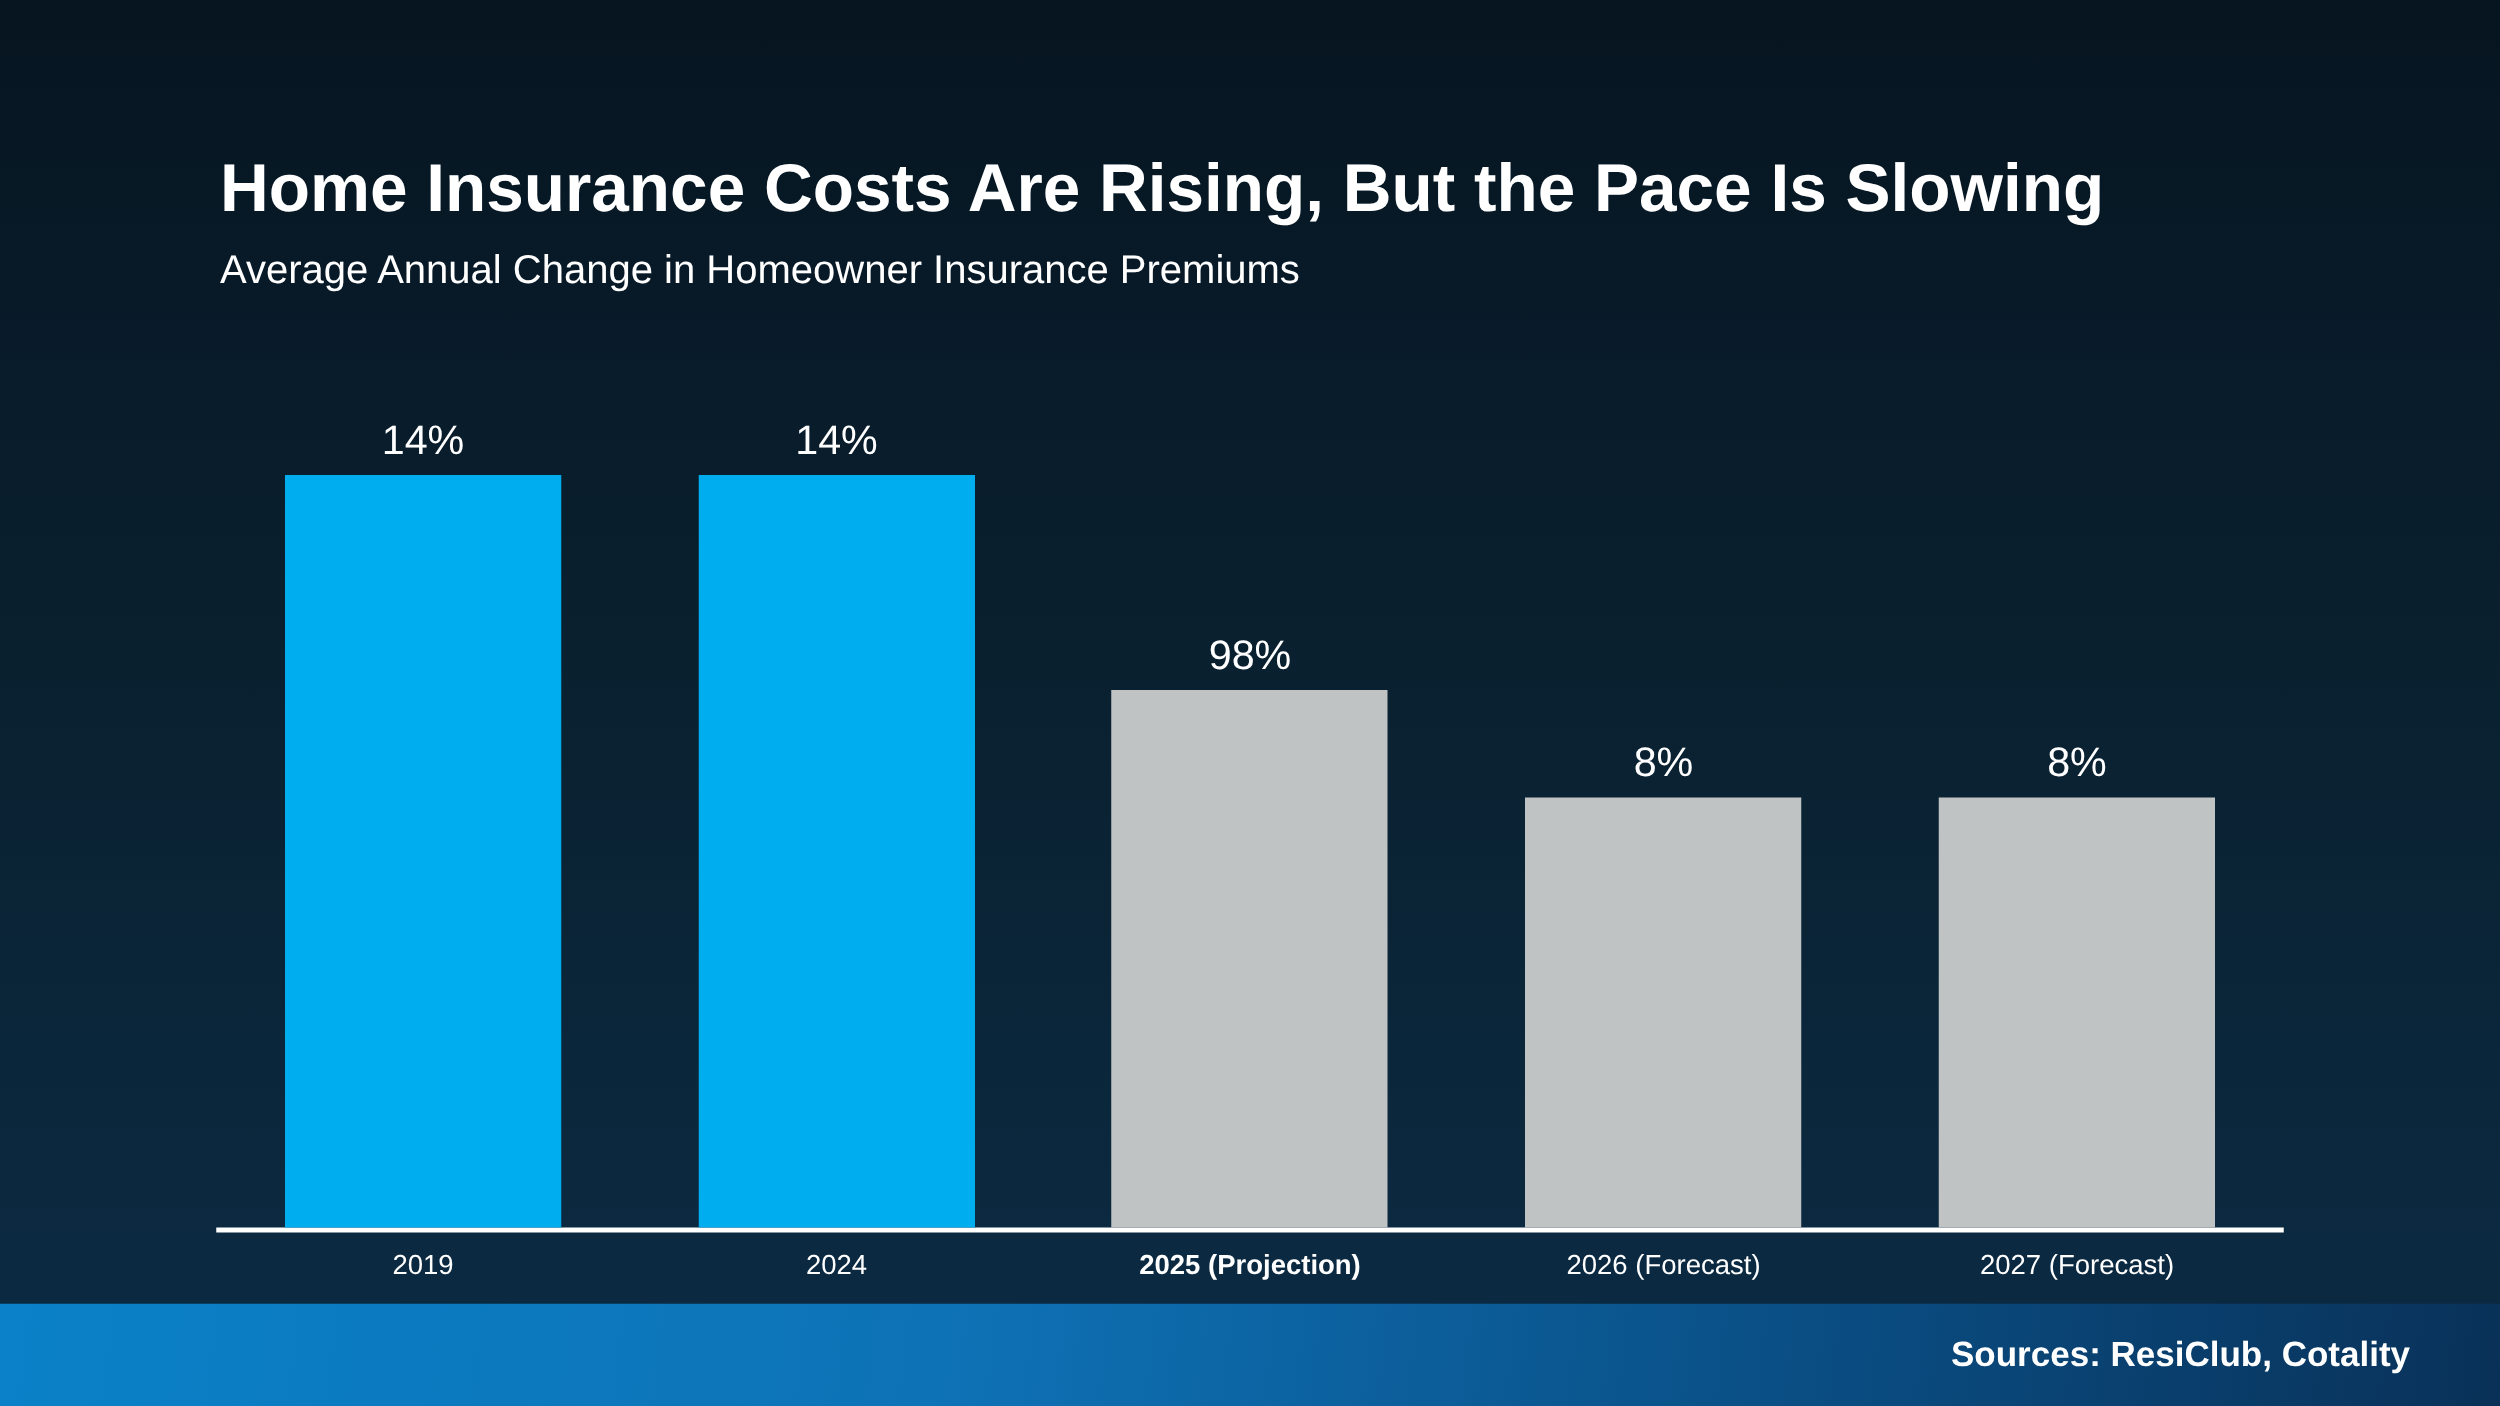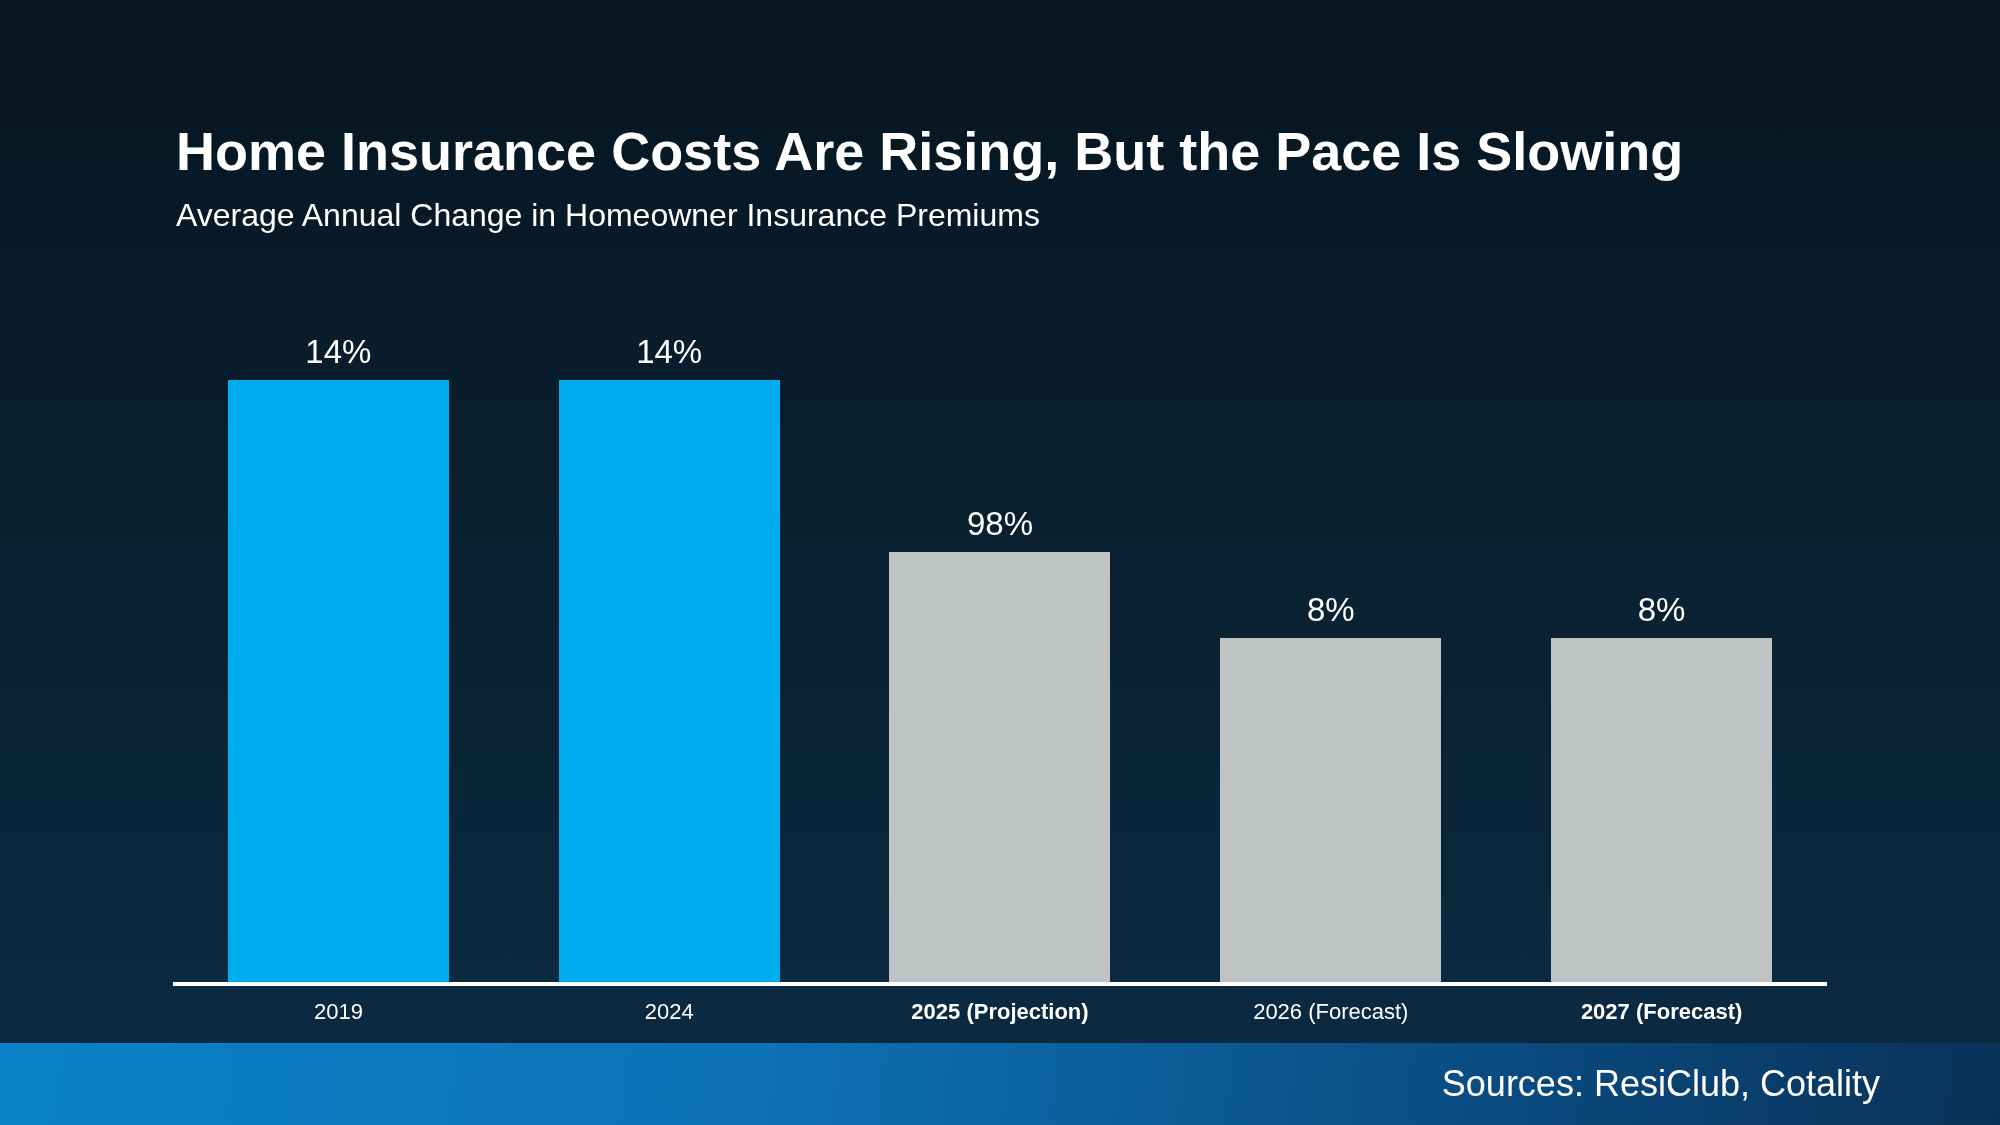"2027 (Forecast)" div.cat { font-weight: bold -> none }
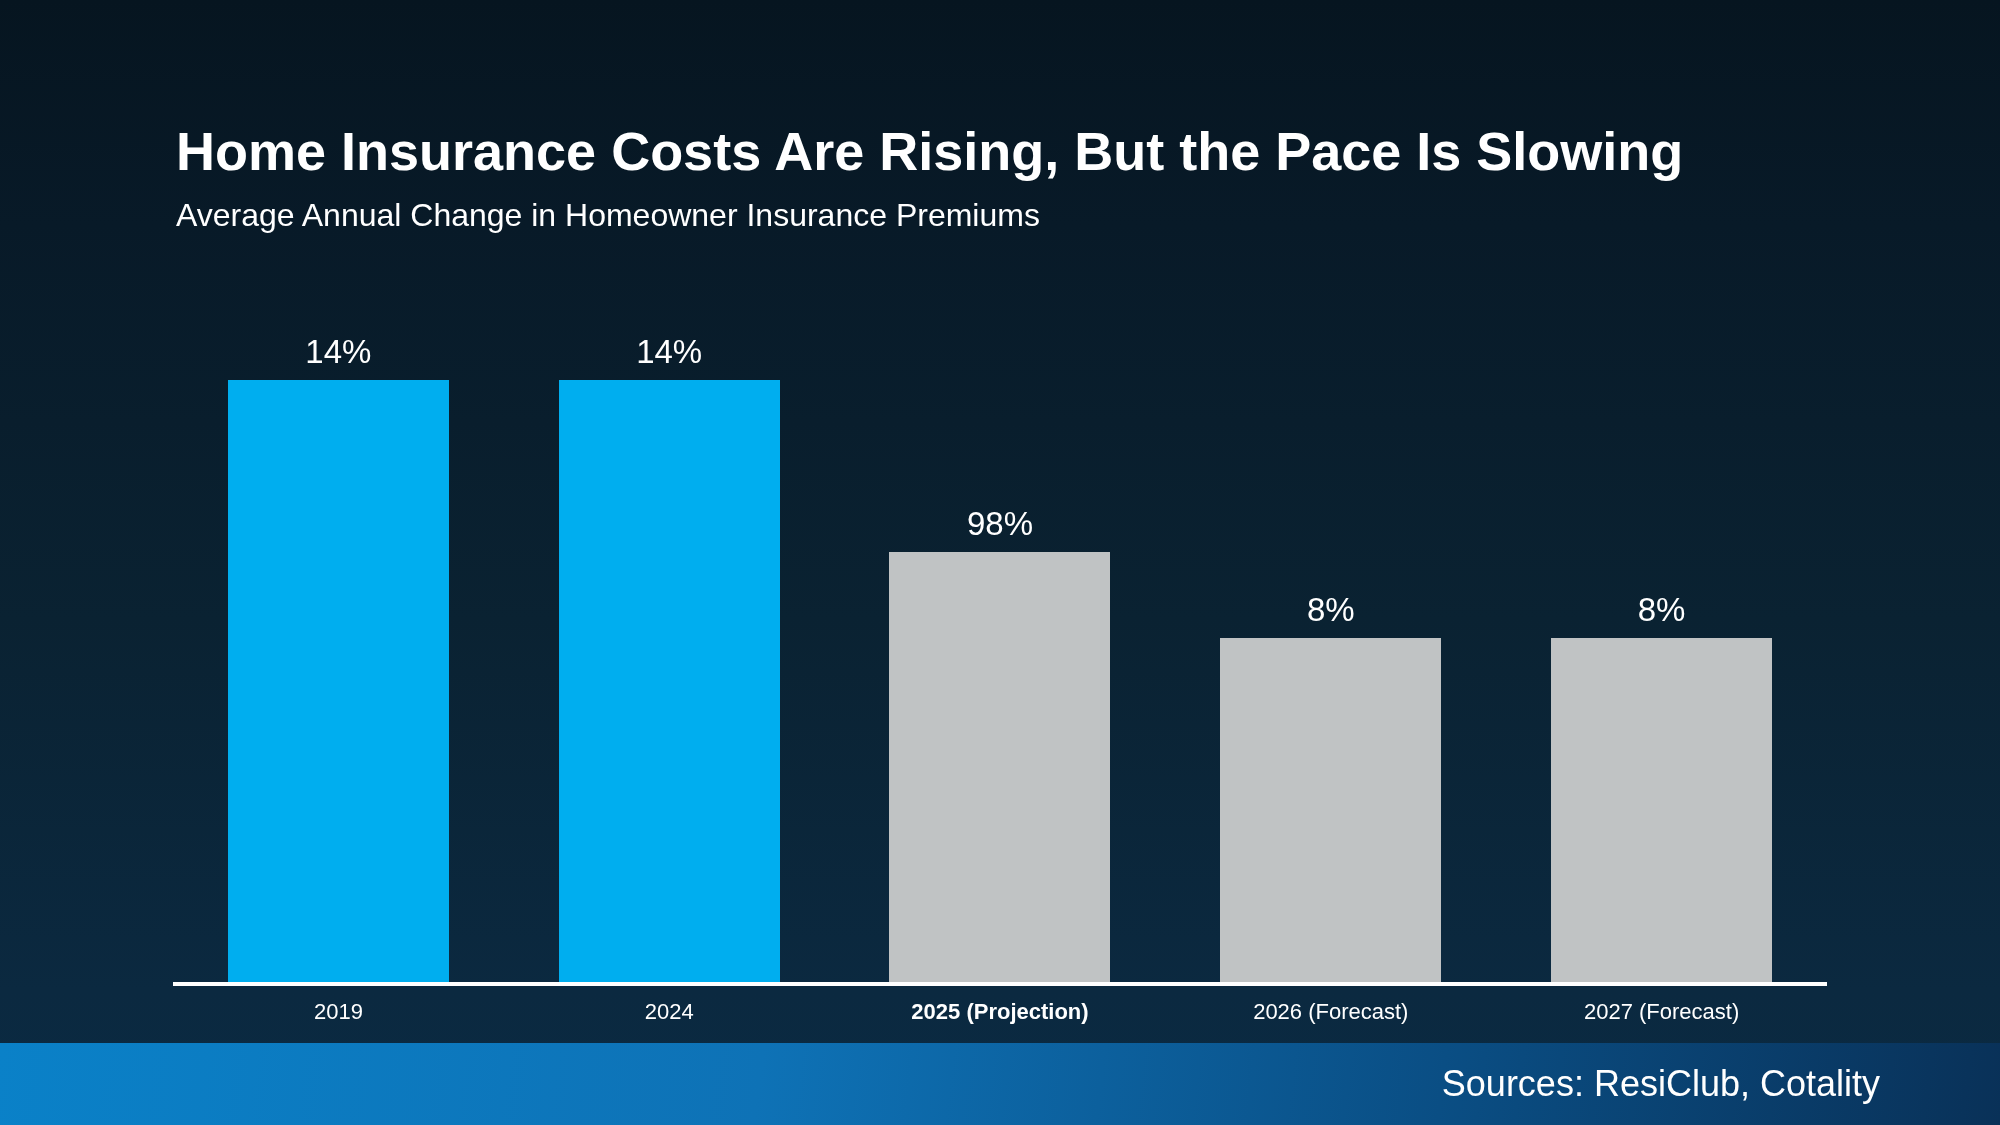"Sources: ResiClub, Cotality" .sources { font-size: 36px -> 28px; font-weight: 400 -> 700; margin-right: 120px -> 72px }
